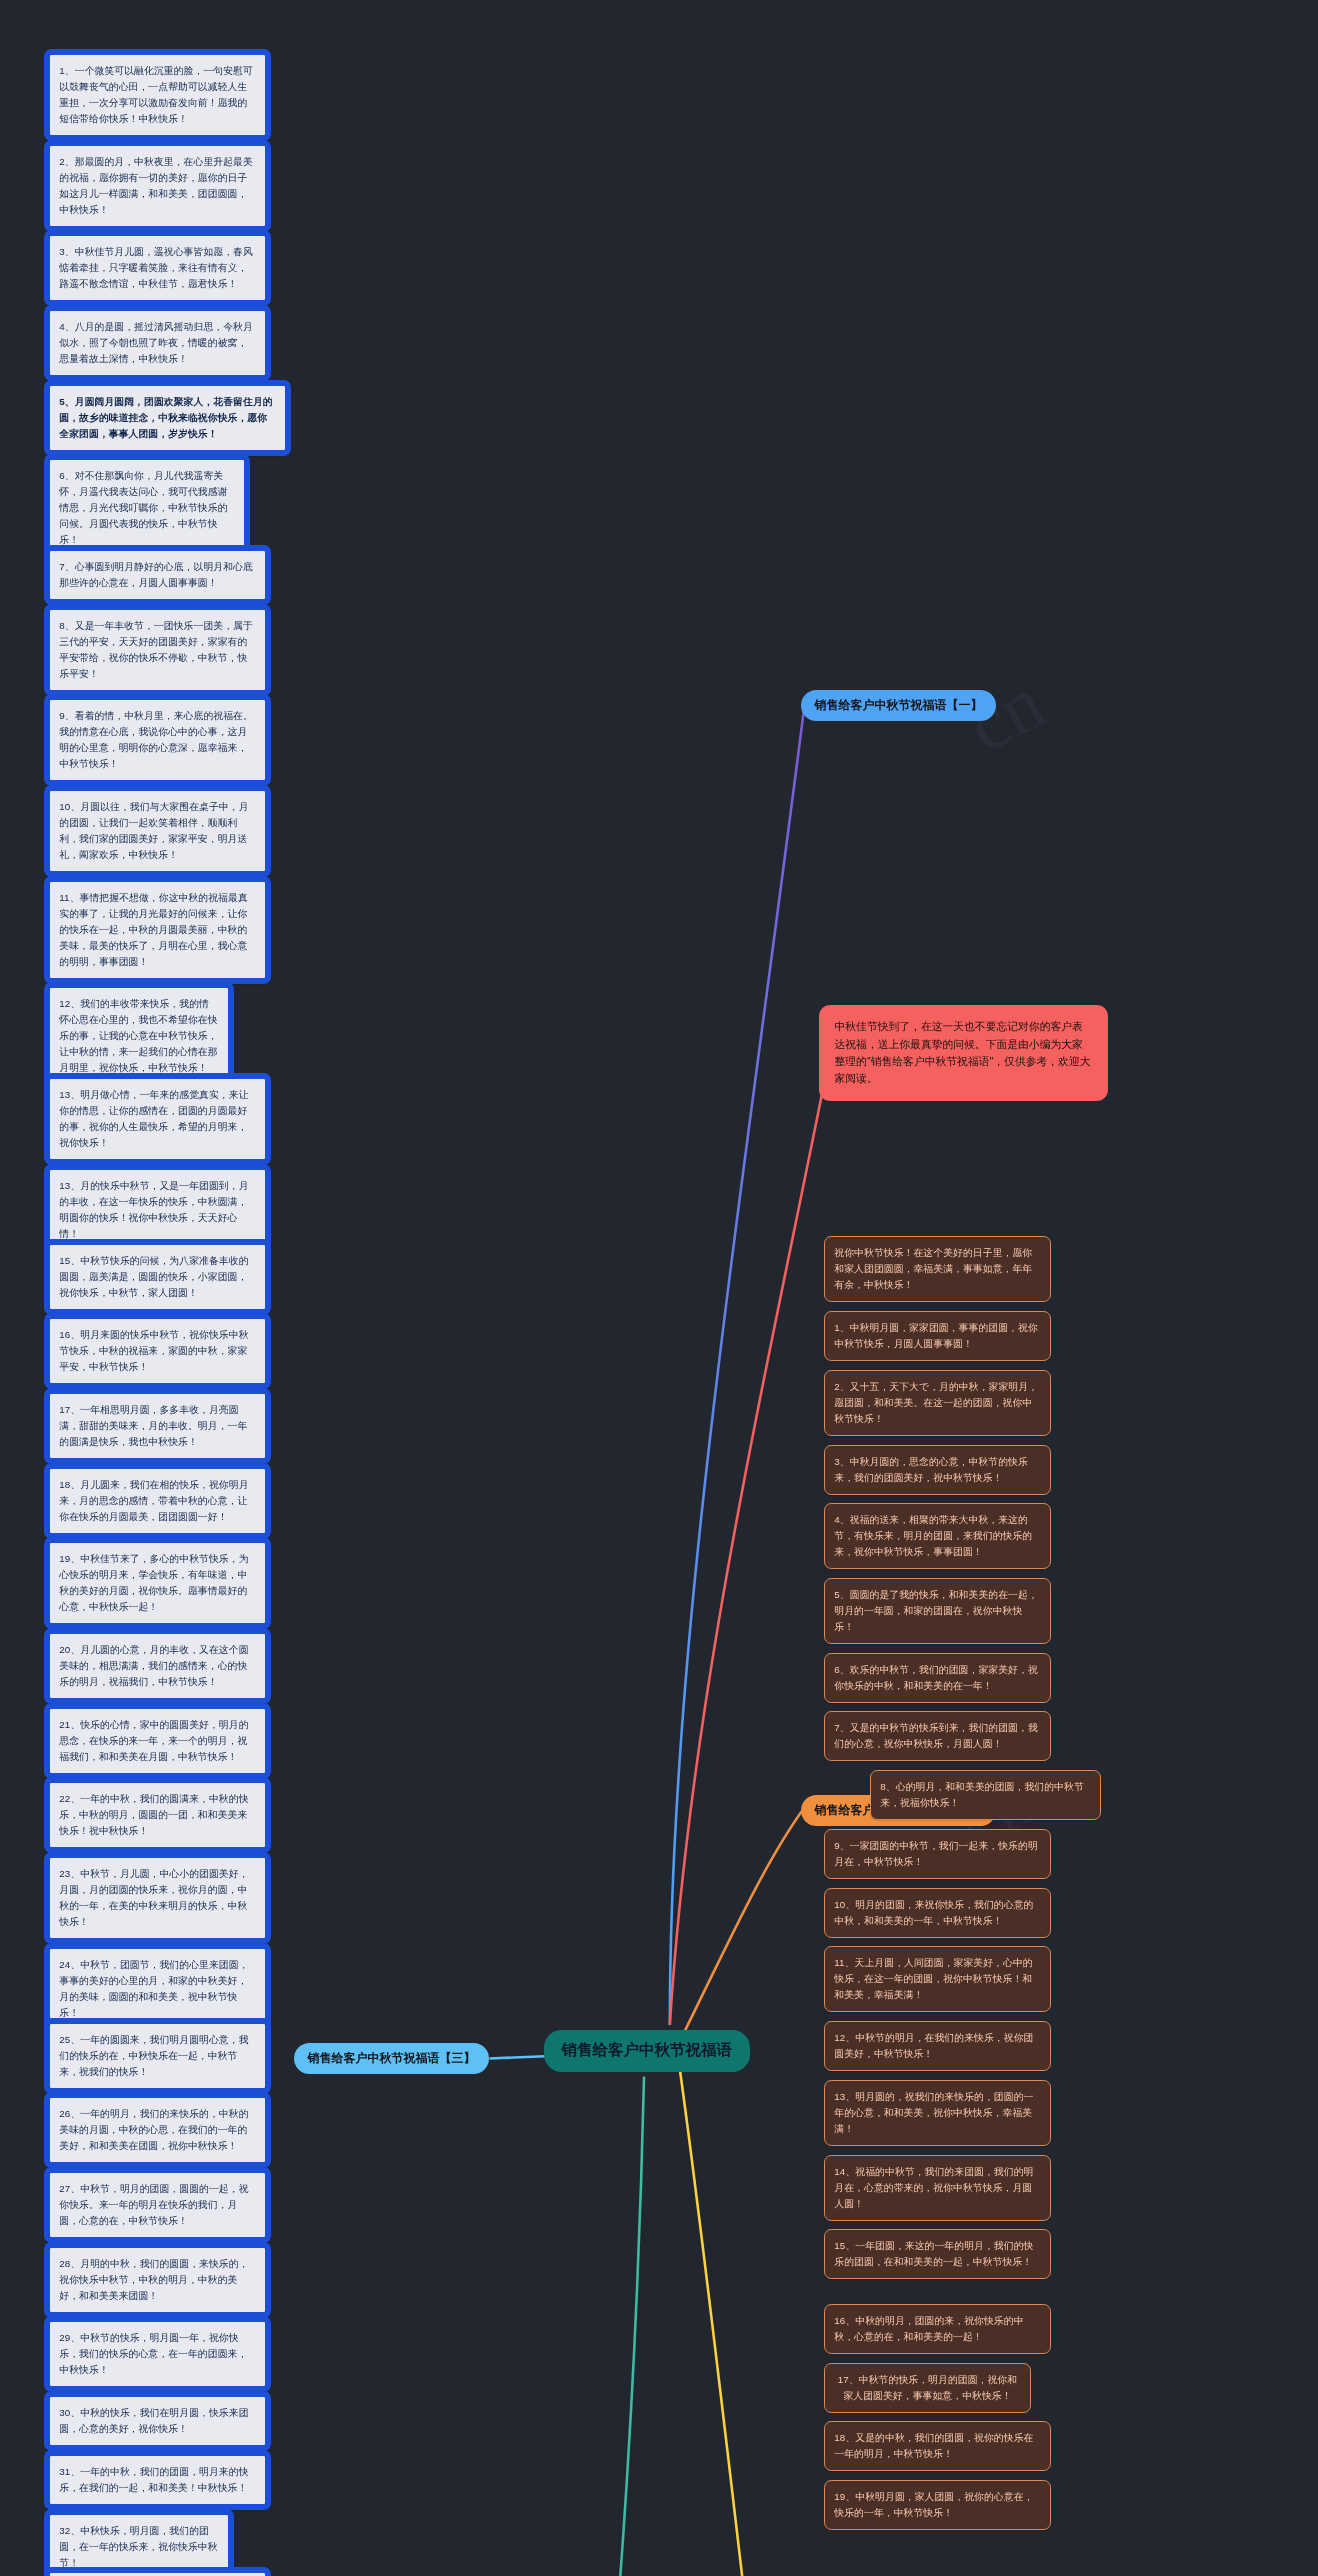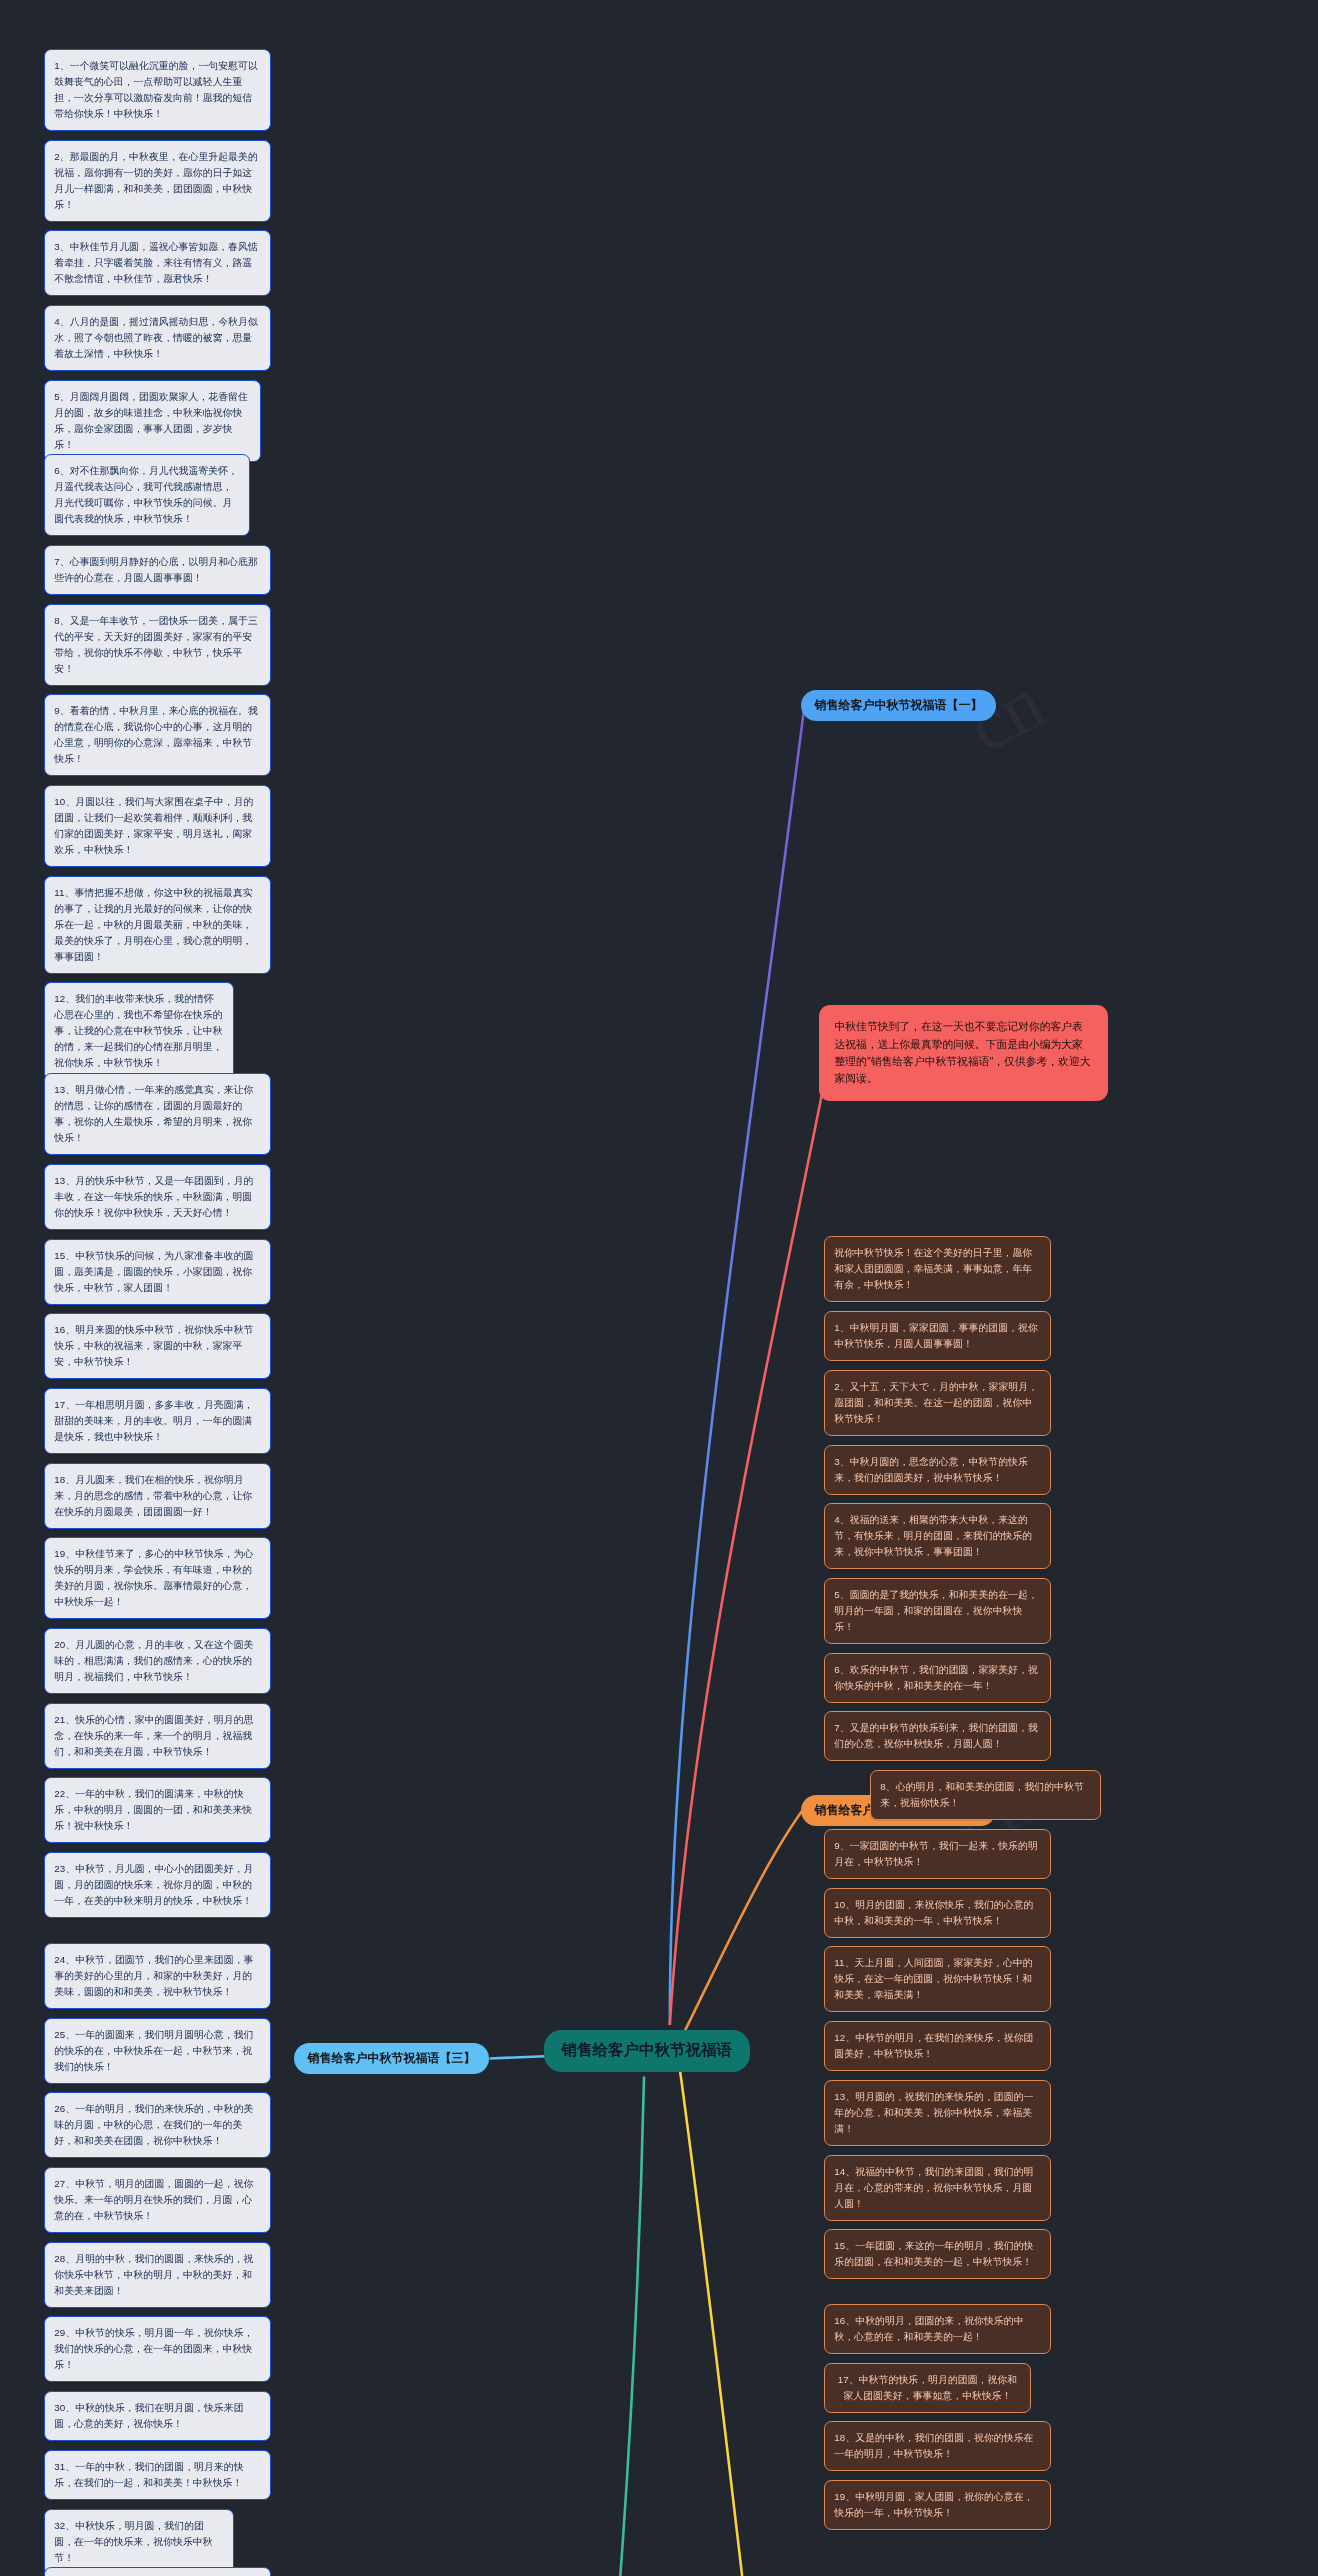"1、一个微笑可以融化沉重的脸，一句安慰可以鼓舞丧气的心田，一点帮助可以减轻人生重" .card.c1 { border: 1px solid #1d4ed8 -> 6px solid #1d4ed8 }
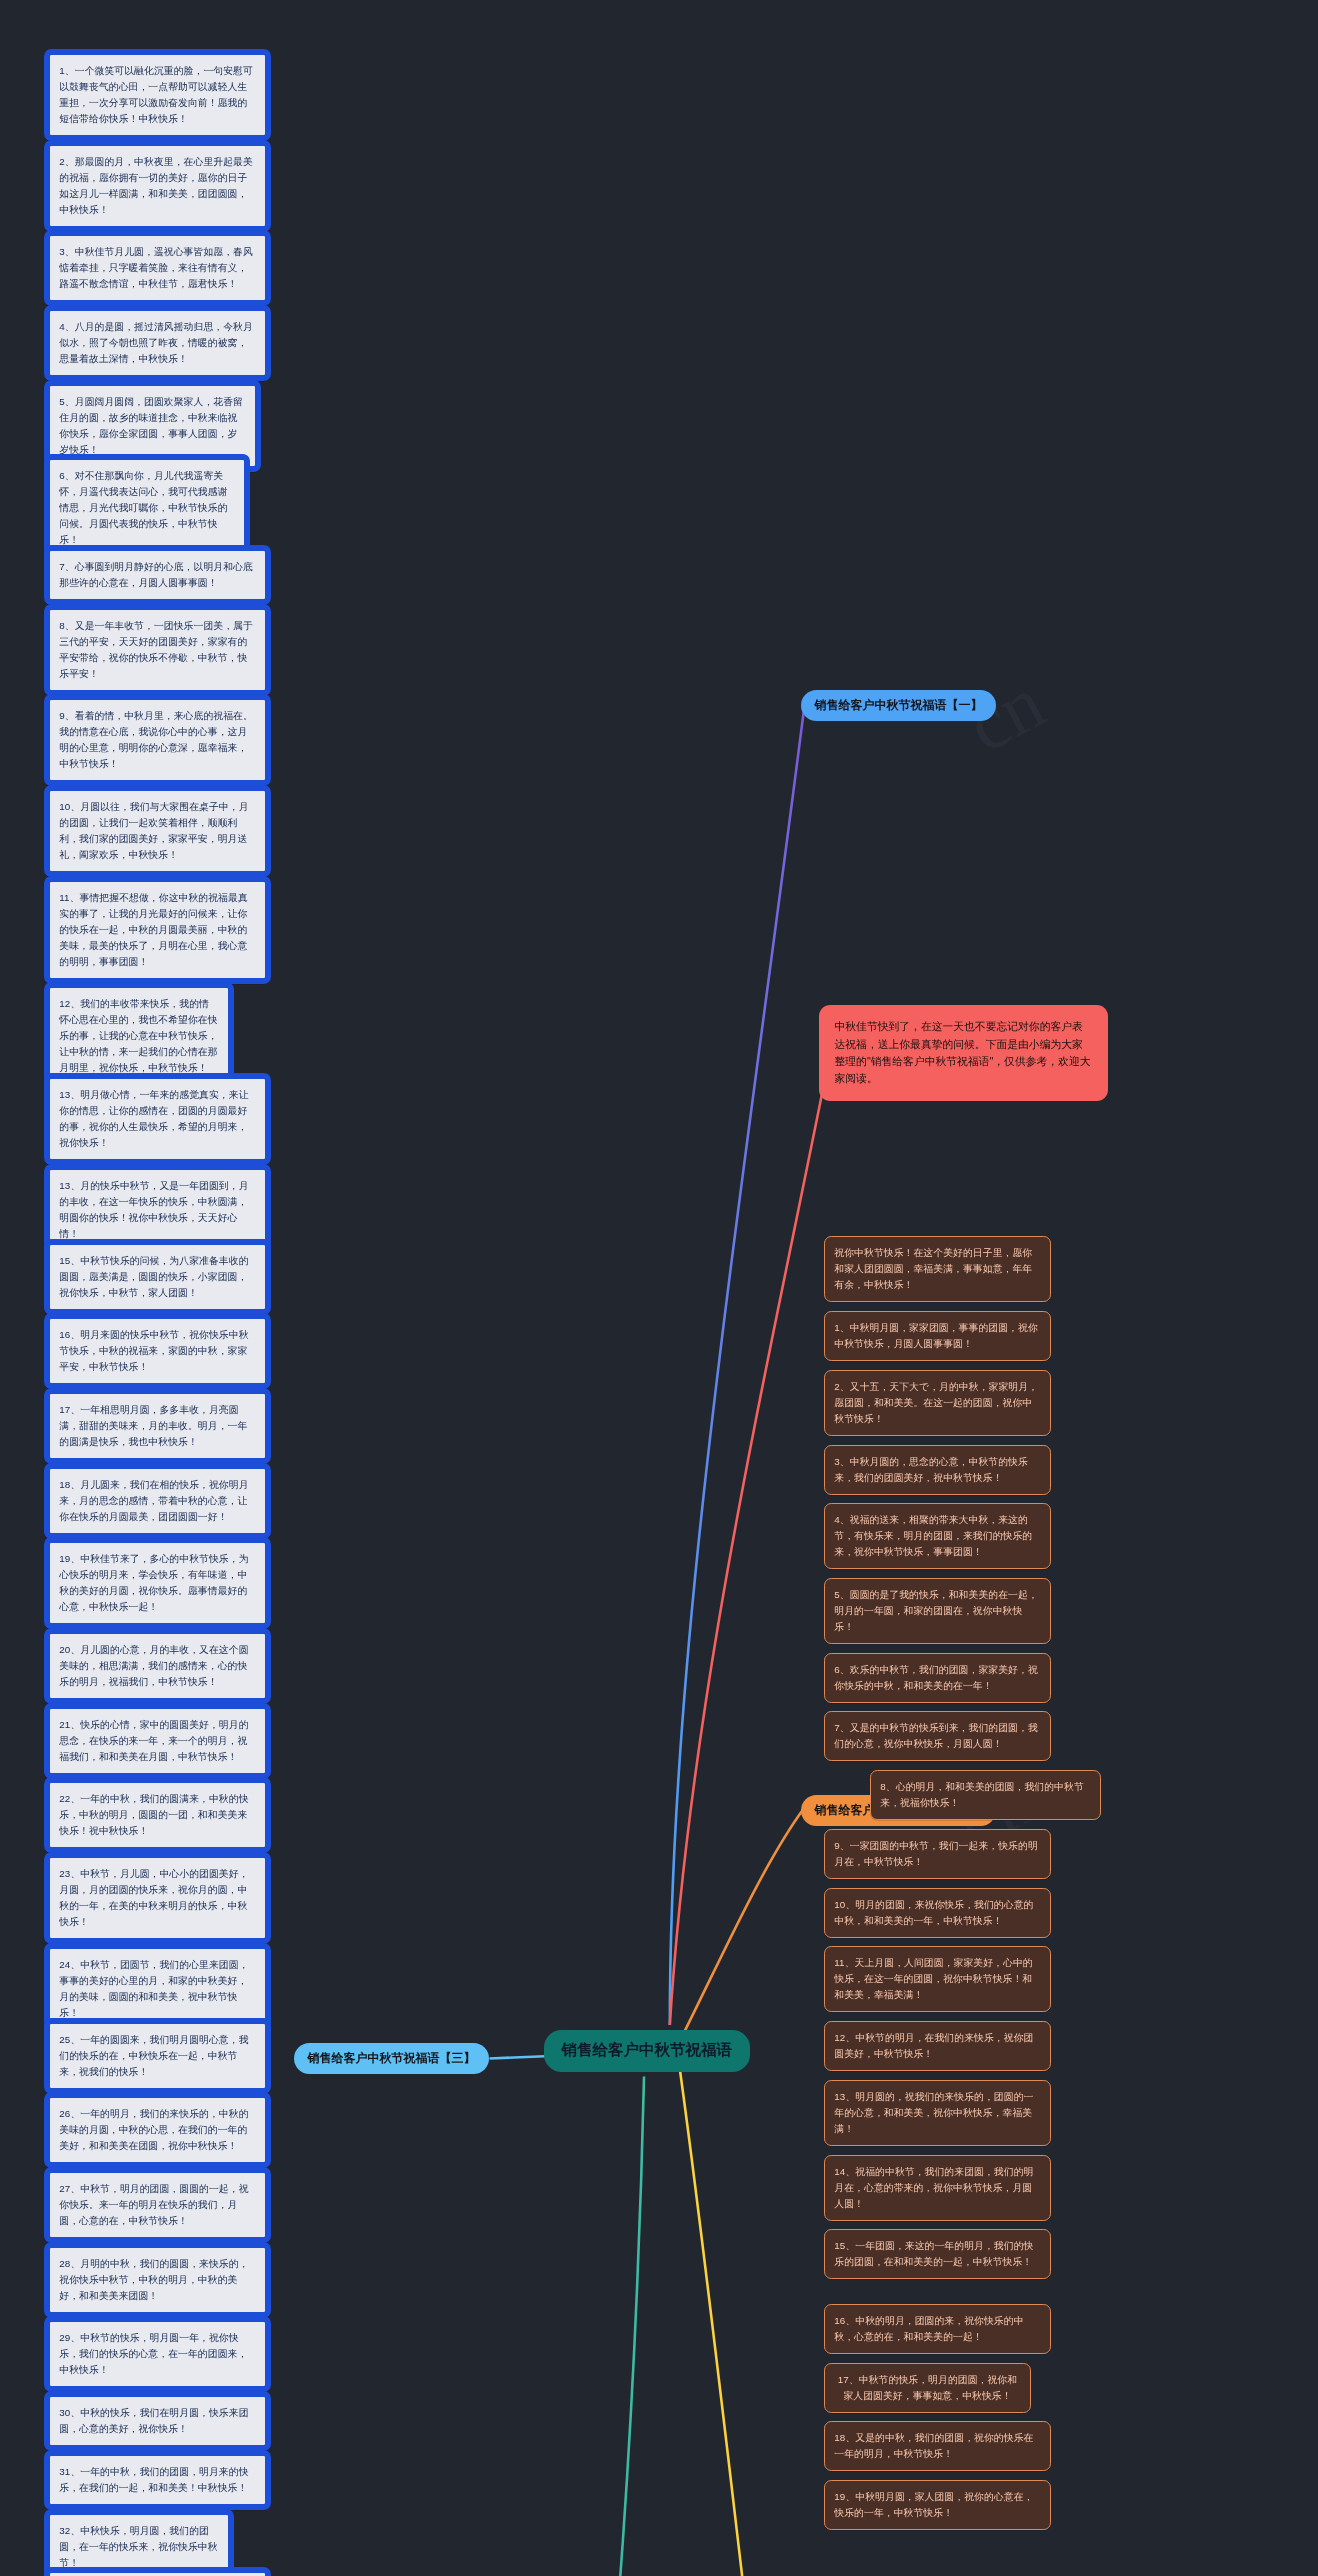"5、月圆阔月圆阔，团圆欢聚家人，花香留住月的圆，故乡的味道挂念，中秋来临祝你快乐" div.card { font-weight: none -> bold; width: 217px -> 247px }
